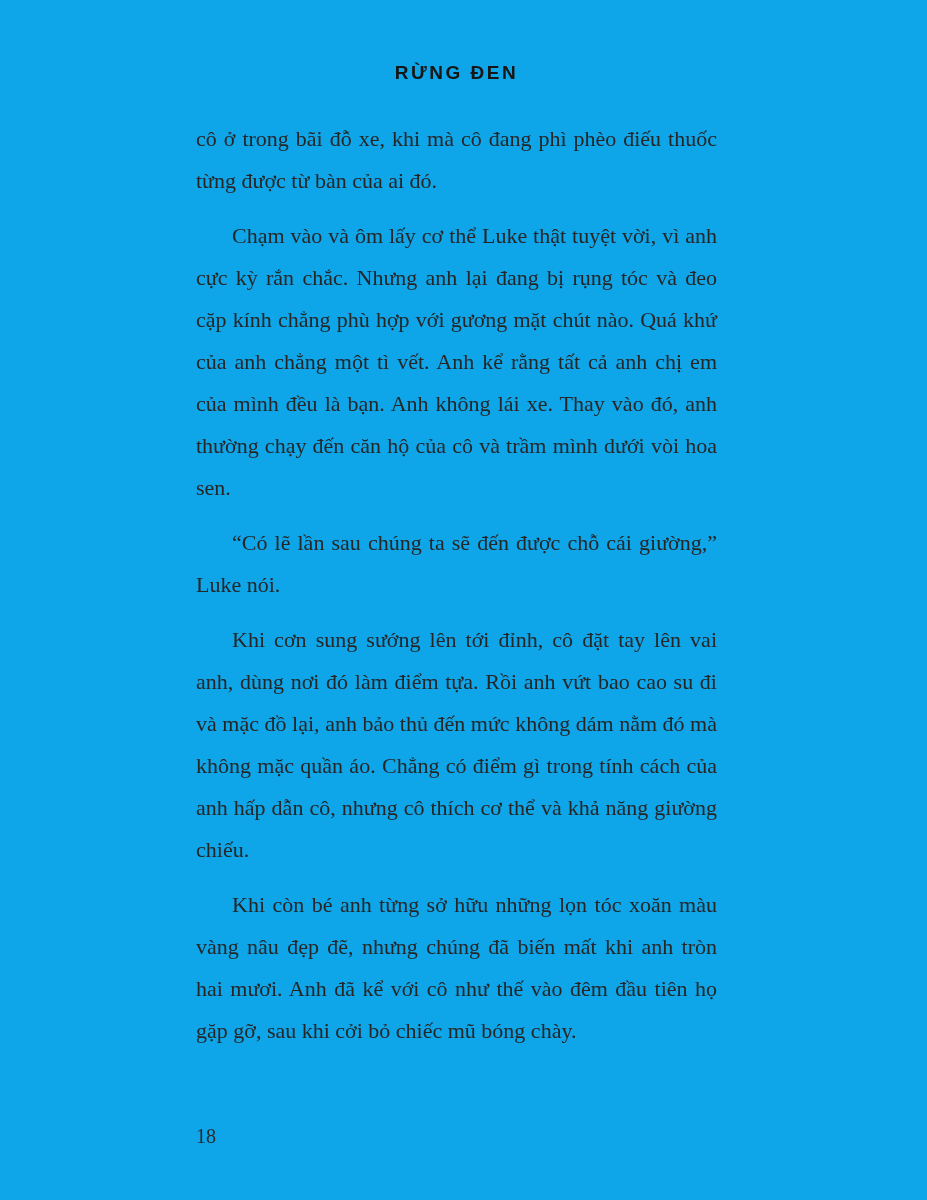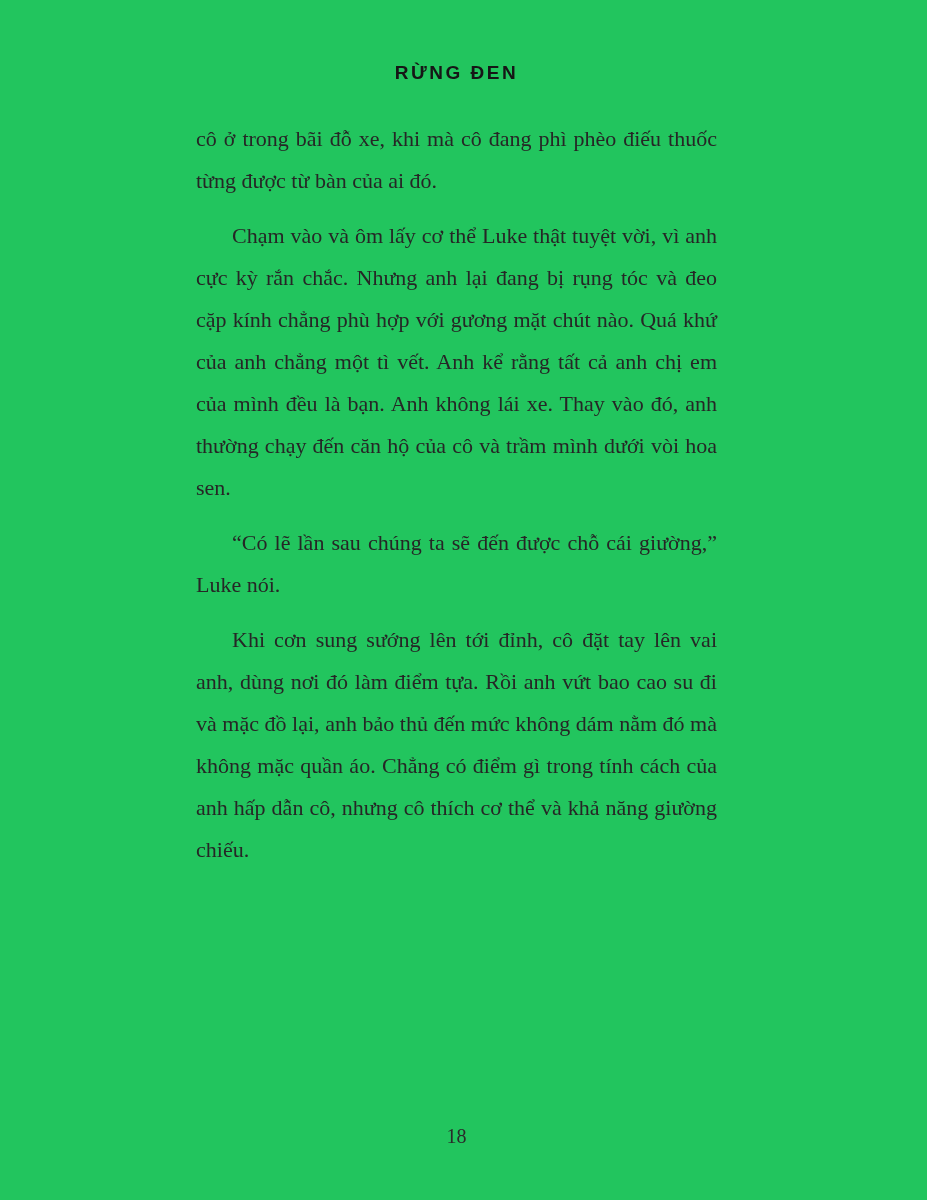"RỪNG ĐEN" .page { background: #22c55e -> #0ea5e9 }
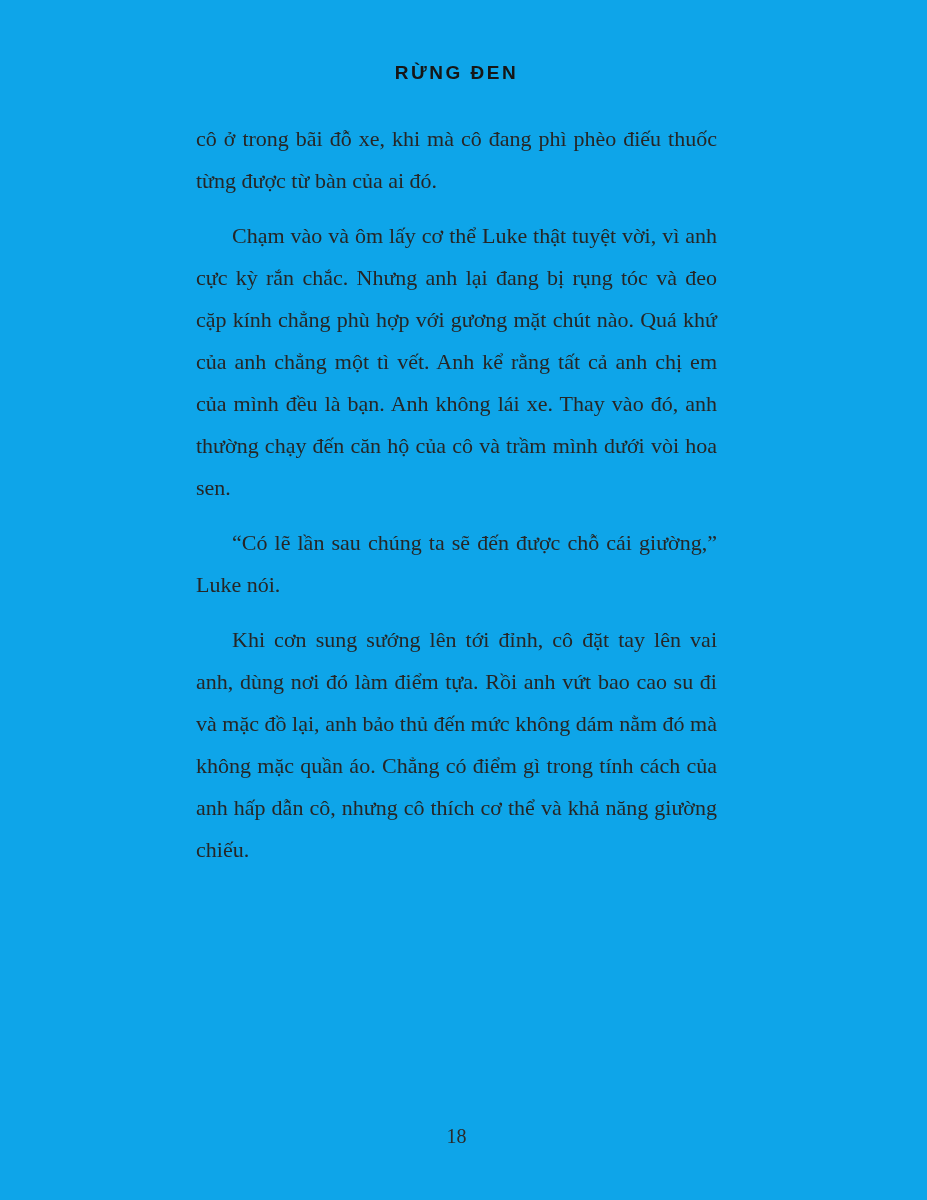"Khi còn bé anh từng" p.indent { html: none -> <p>Khi còn bé anh từng sở hữu những lọn tóc xoăn màu vàng nâu đẹp đẽ, nhưng chúng đã biến mất khi anh tròn hai mươi. Anh đã kể với cô như thế vào đêm đầu tiên họ gặp gỡ, sau khi cởi bỏ chiếc mũ bóng chày.</p> }
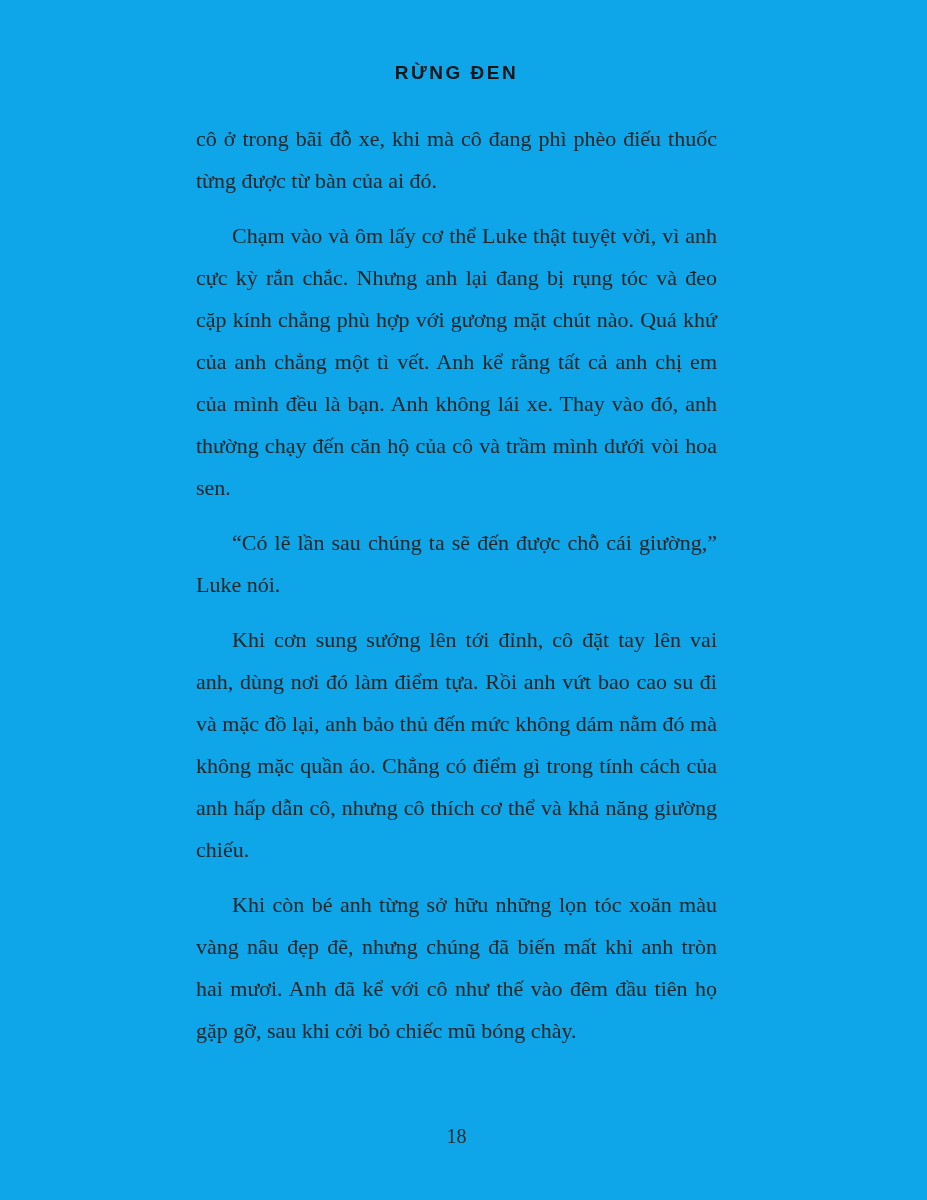"18" .page-footer { text-align: center -> none }
